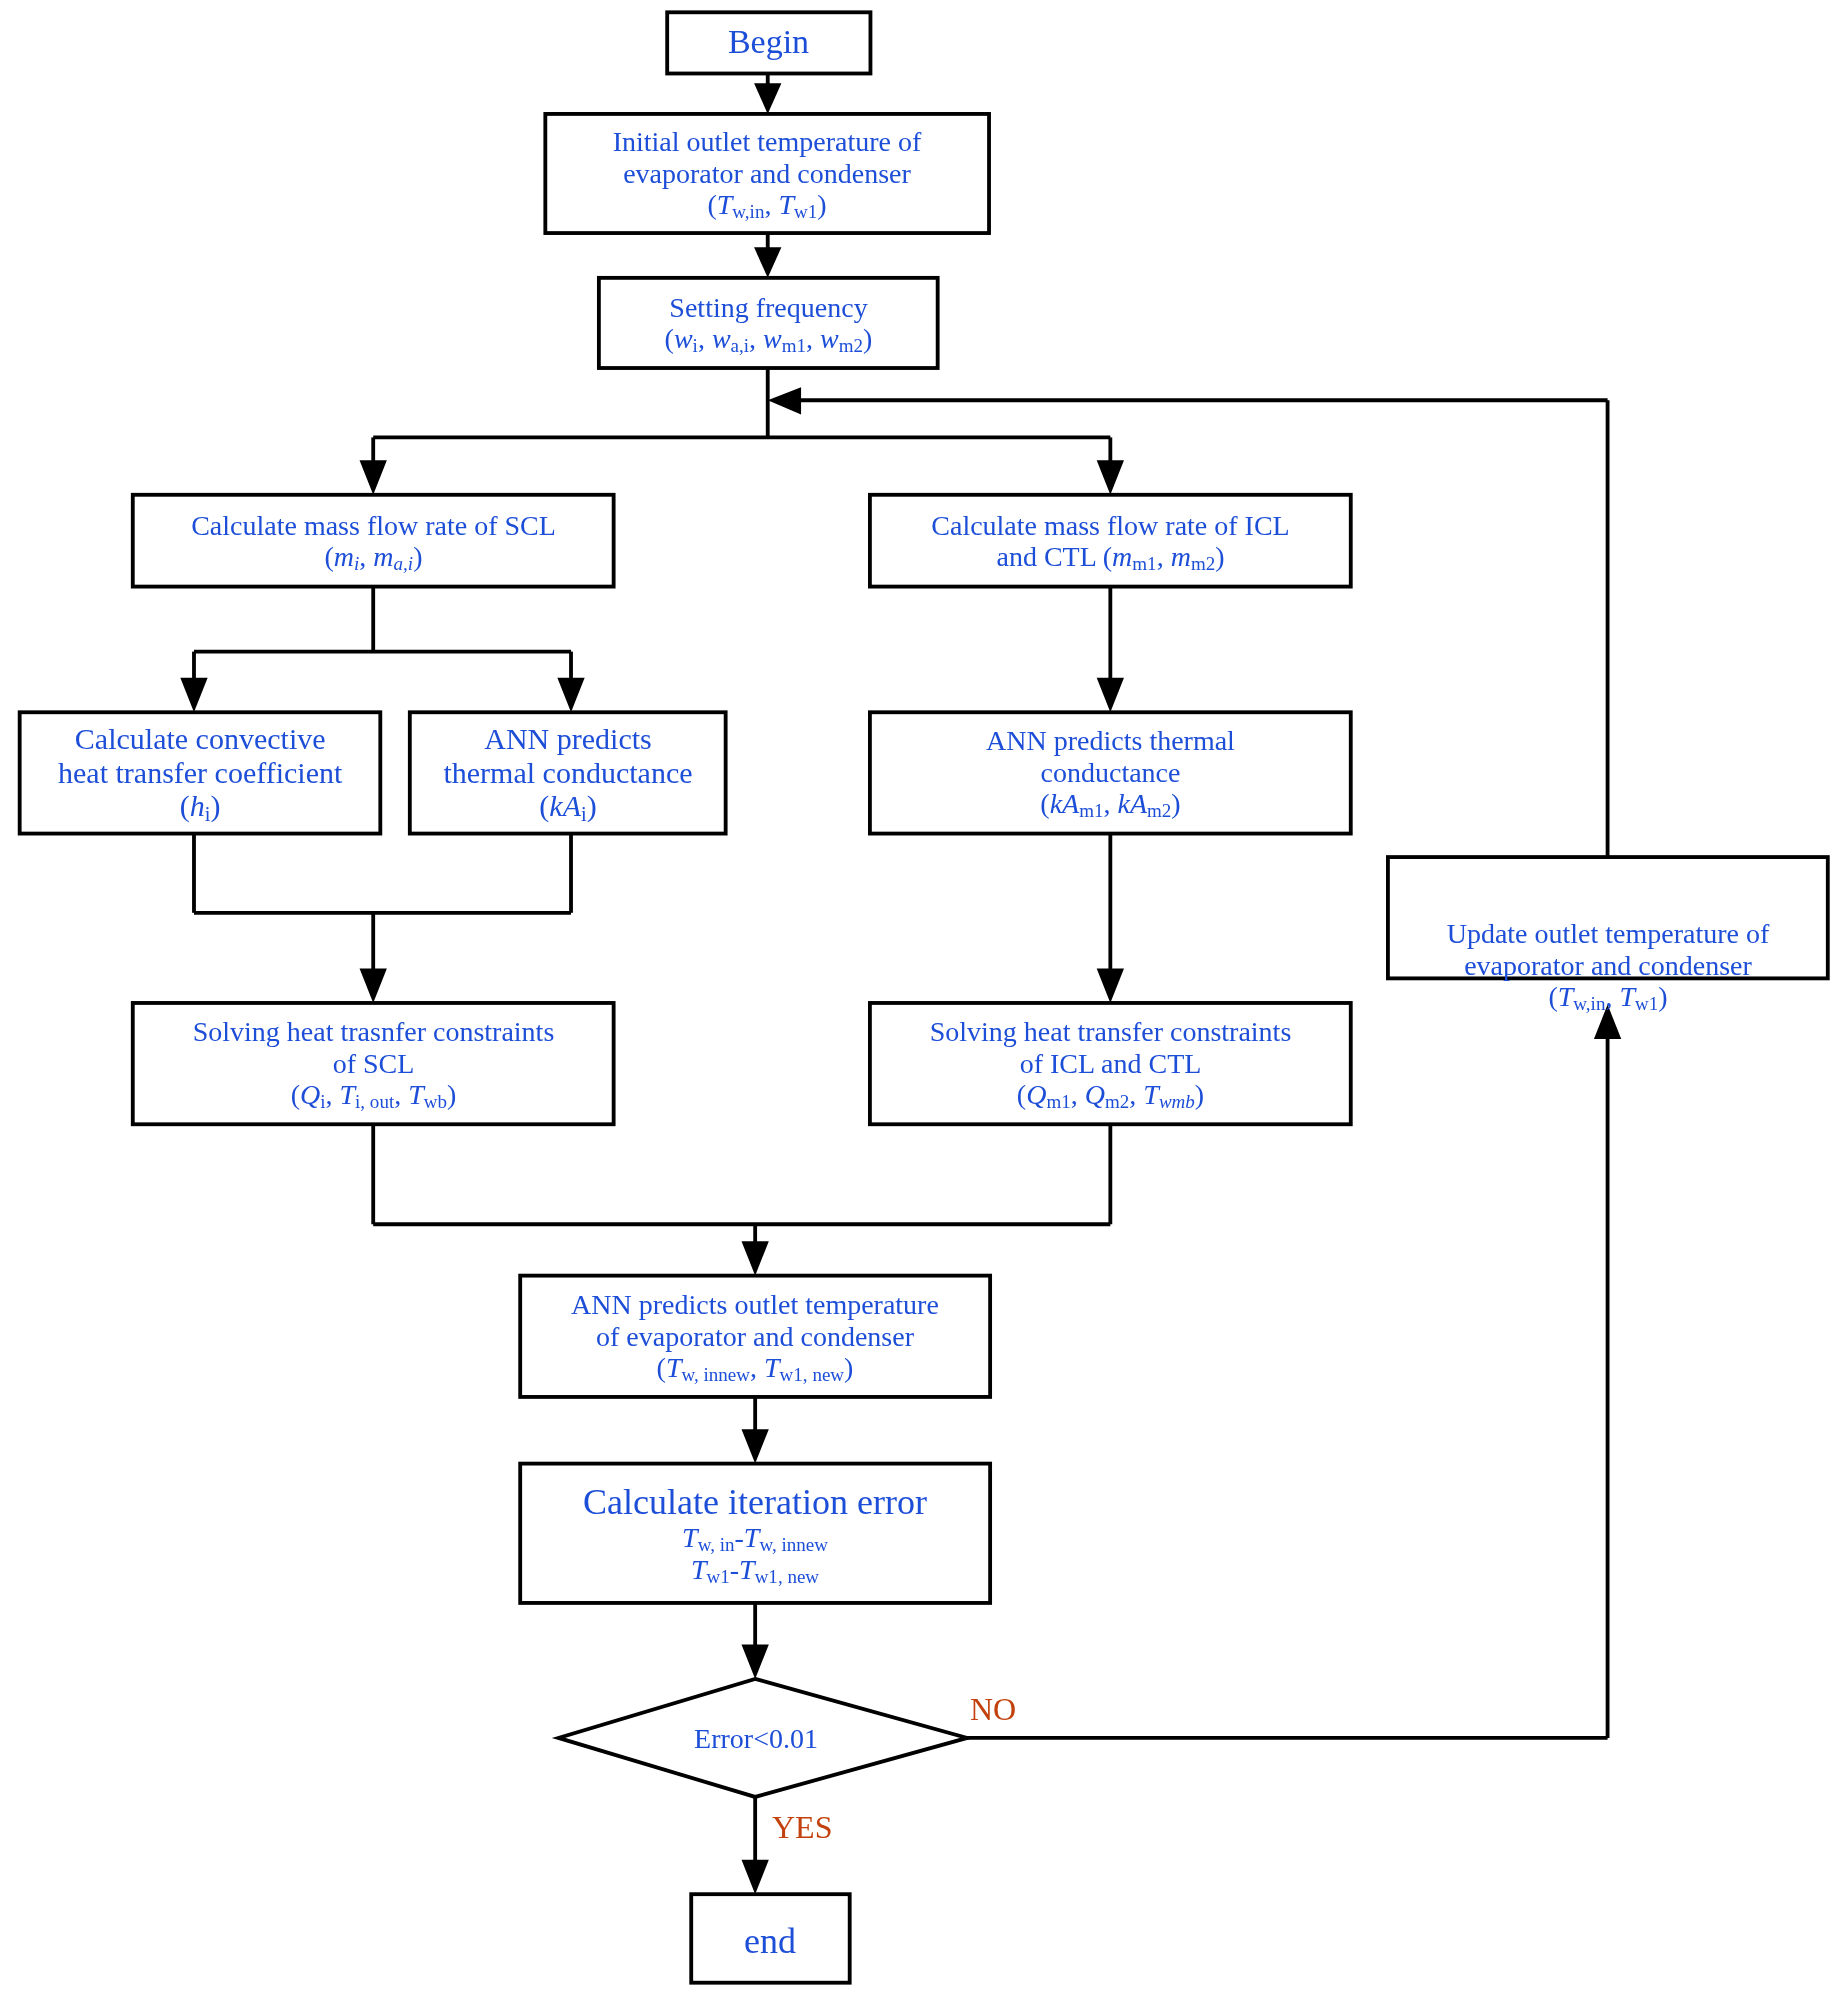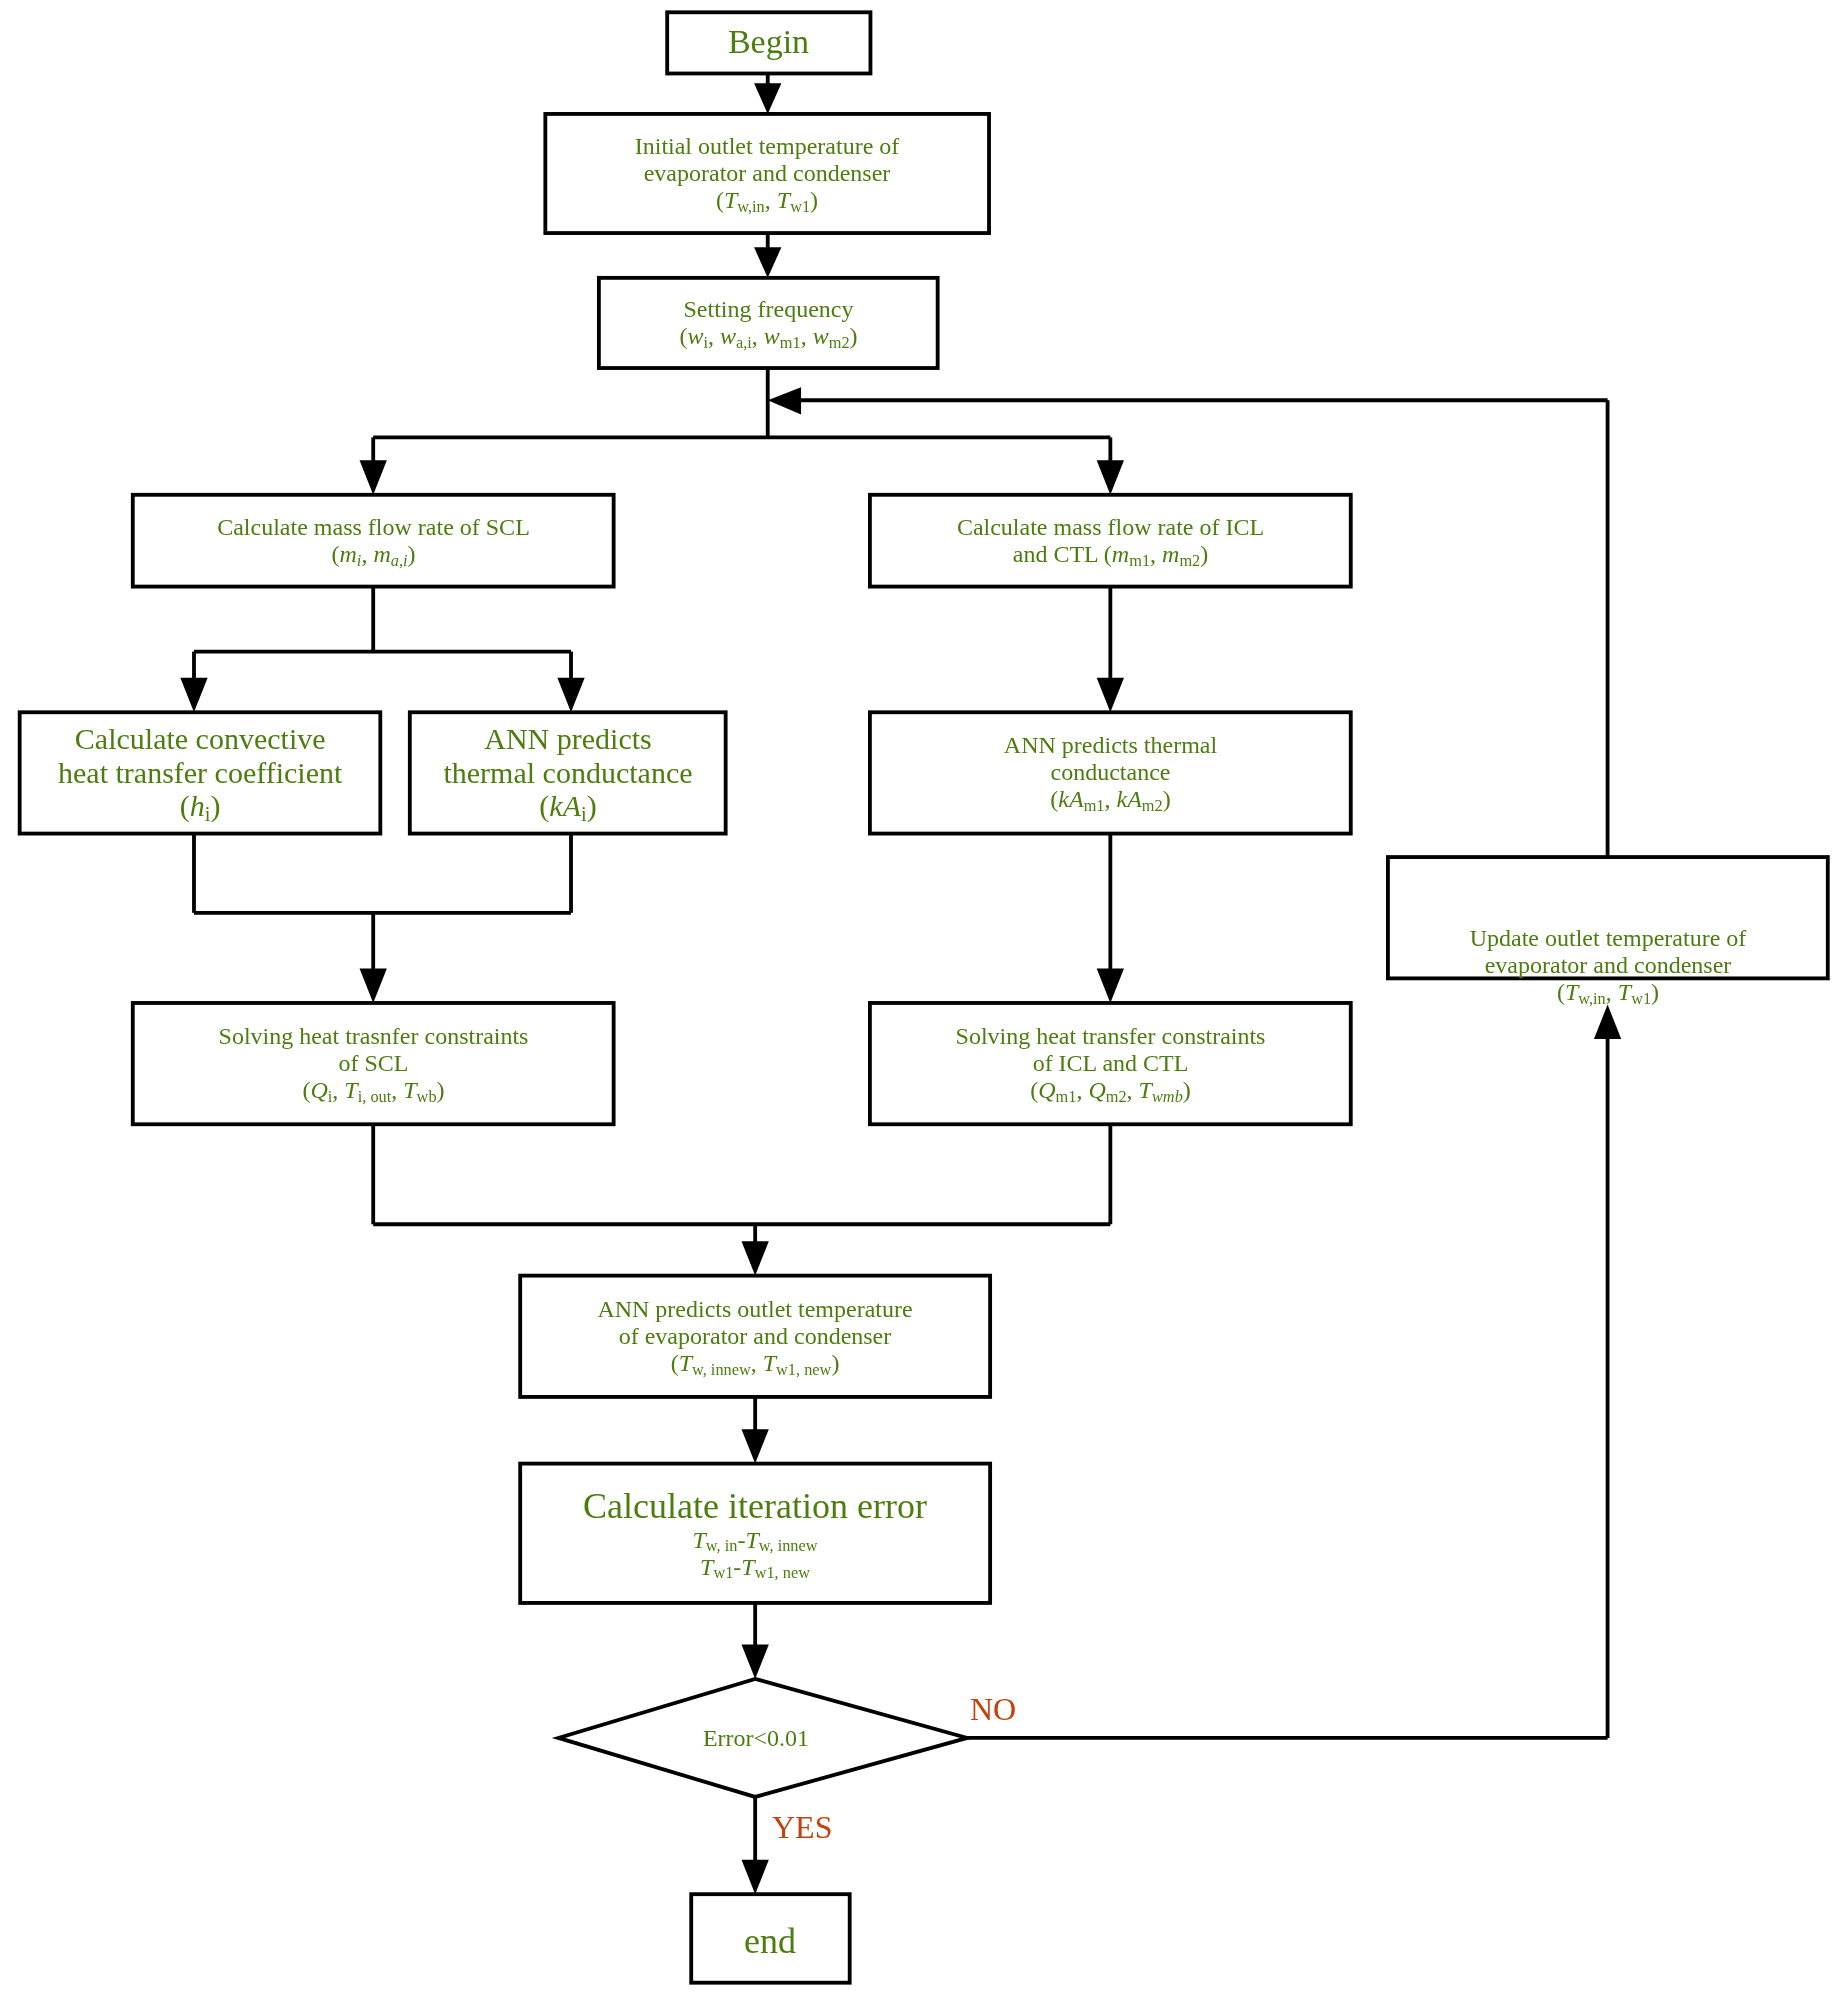"Begin" .node-text { color: #4d7c0f -> #1d4ed8 }
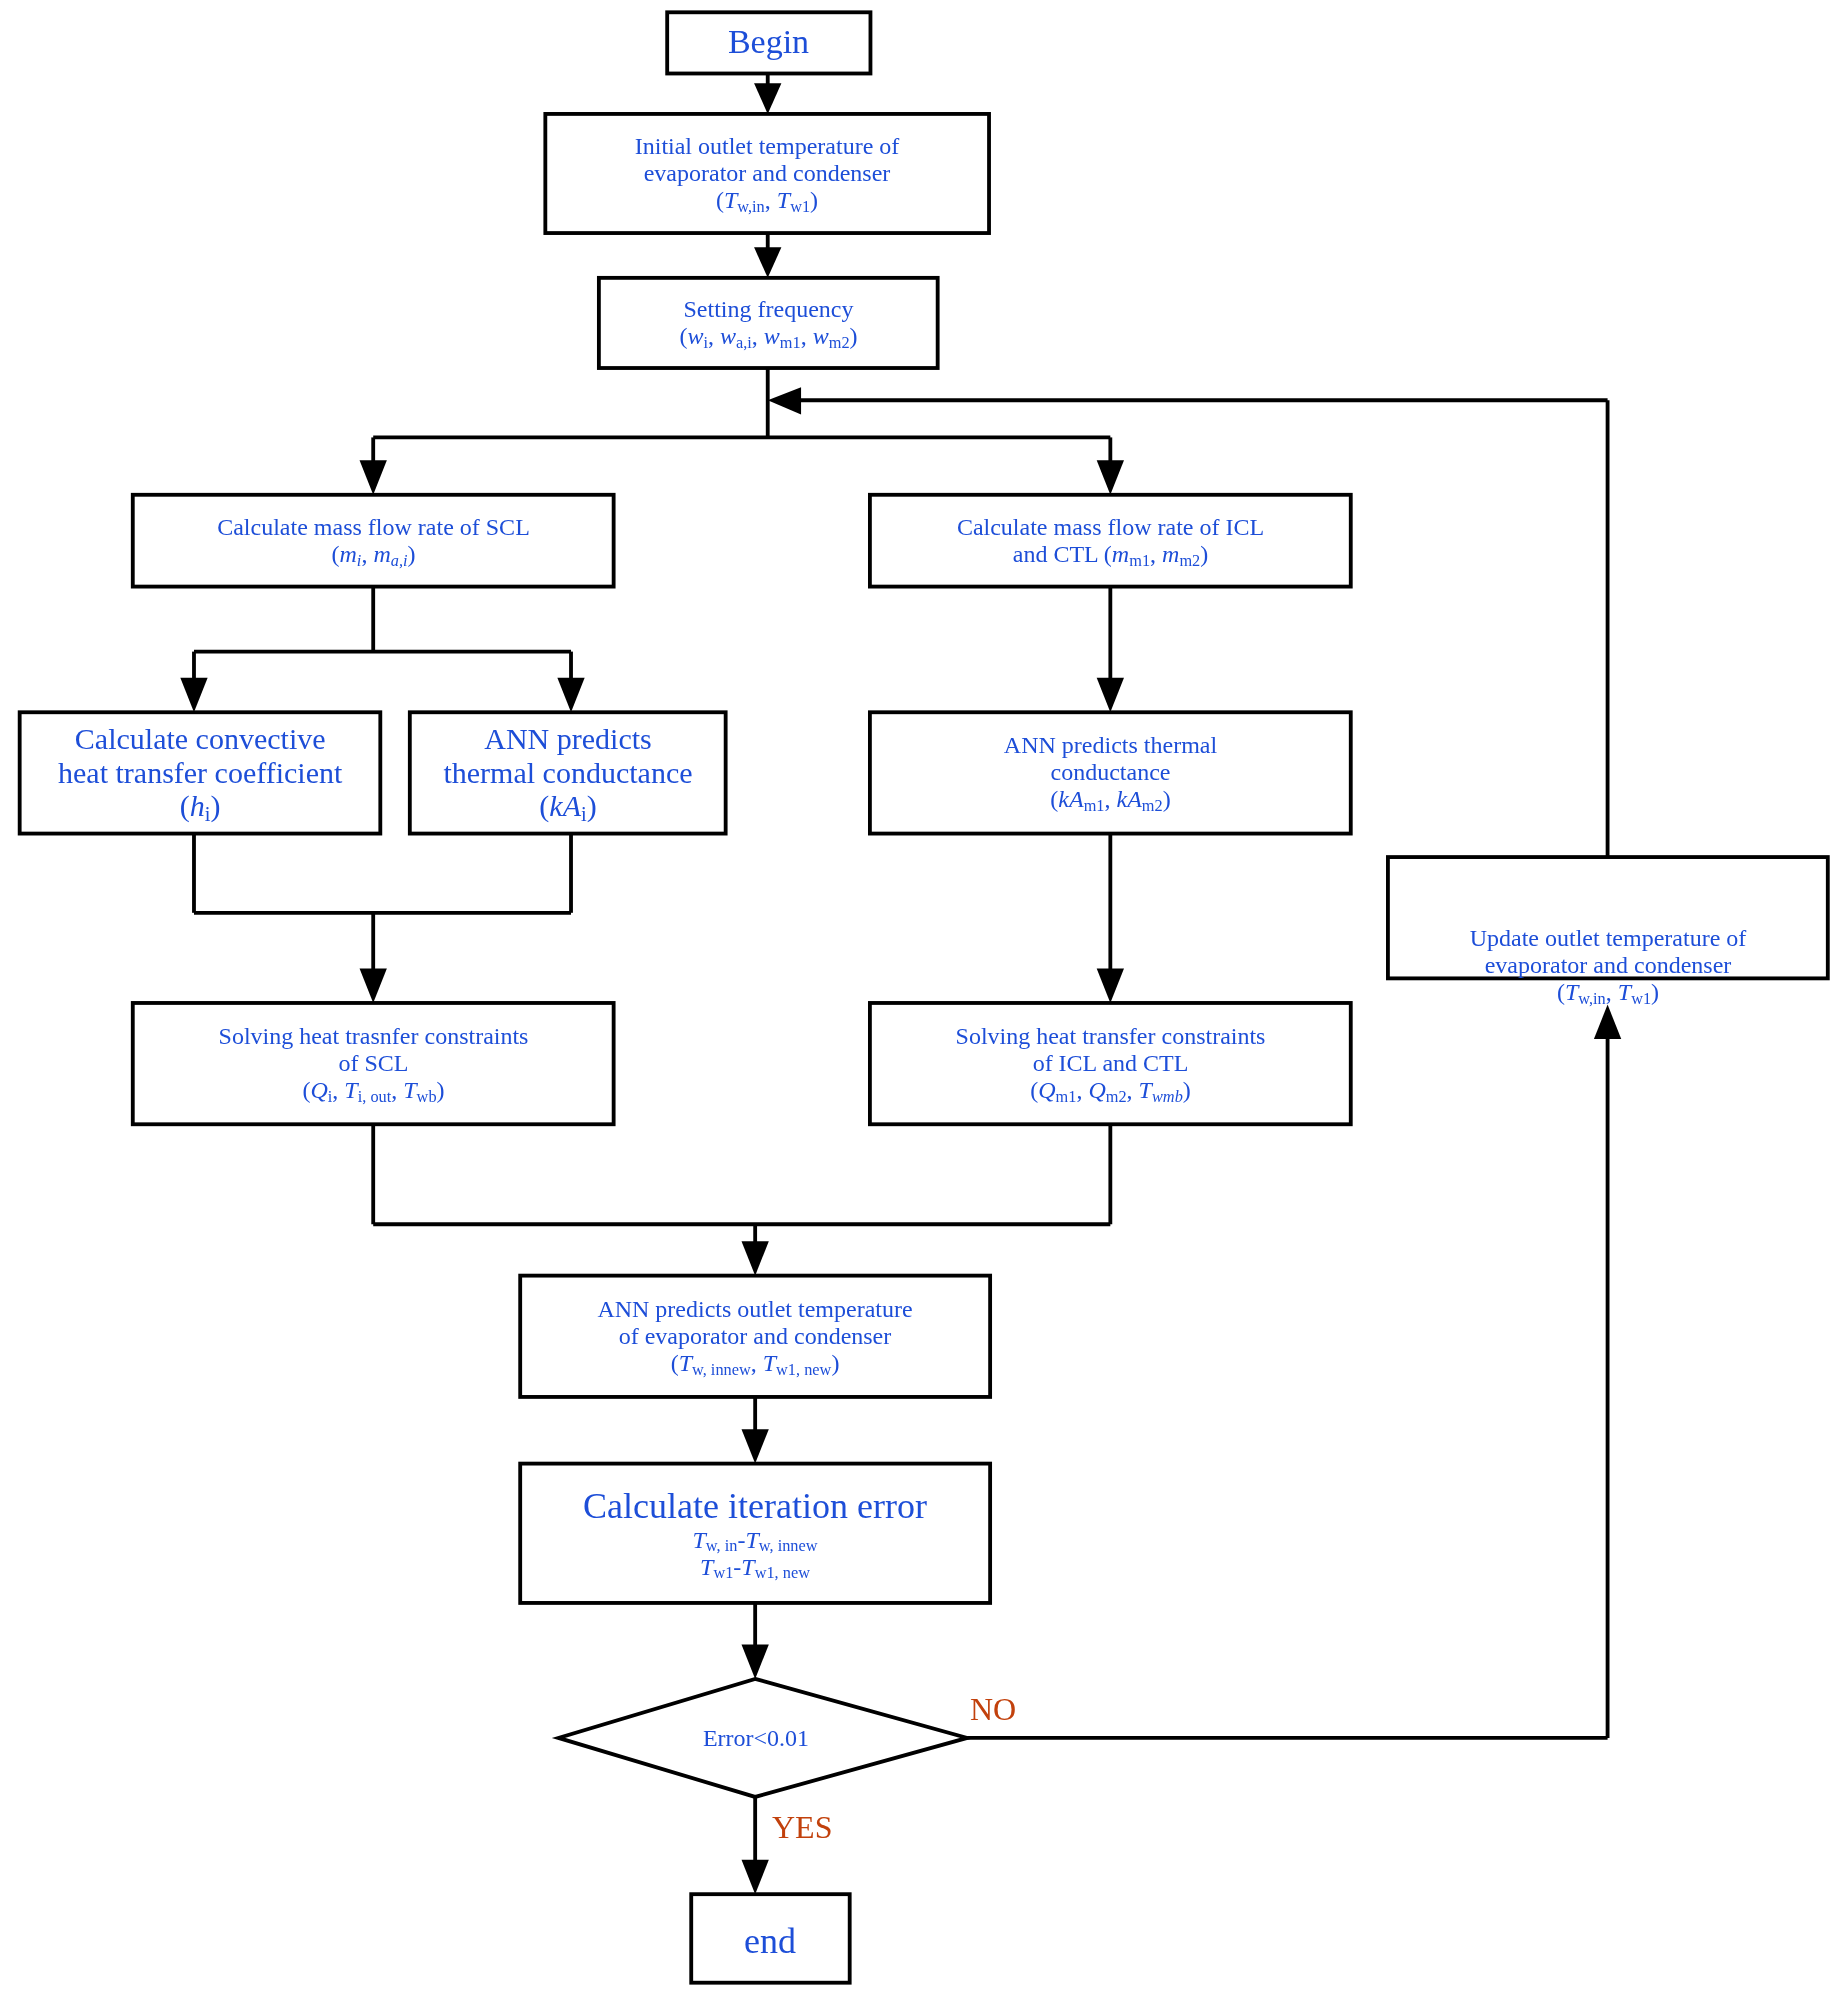"Initial outlet temperature of" .fs-body { font-size: 24px -> 28px }
